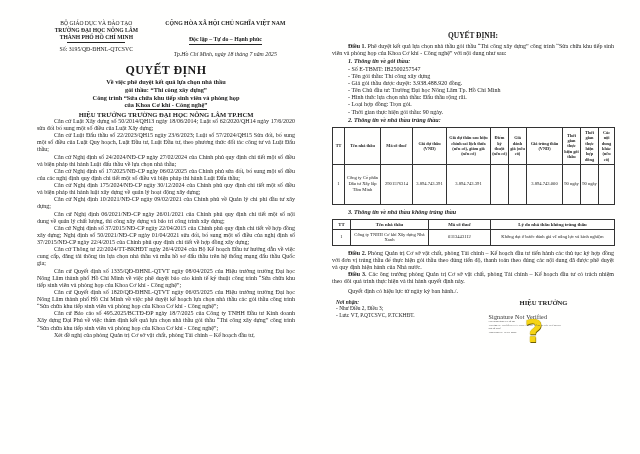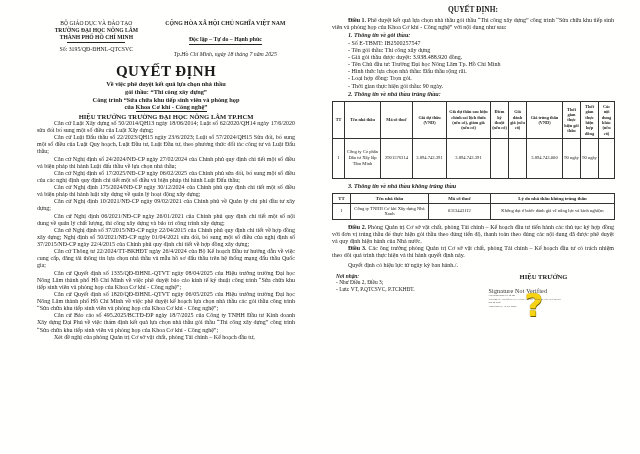"QUYẾT ĐỊNH:" .page2 { padding: 5px 26px 0 12px -> 31px 26px 0 12px }
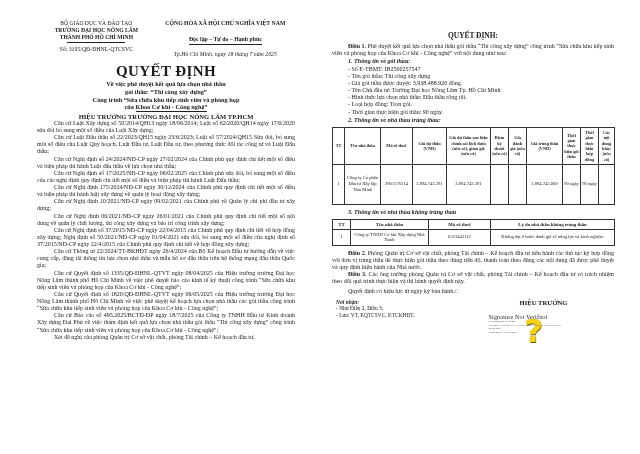"QUYẾT ĐỊNH" .title-main { font-size: 15px -> 12px }
